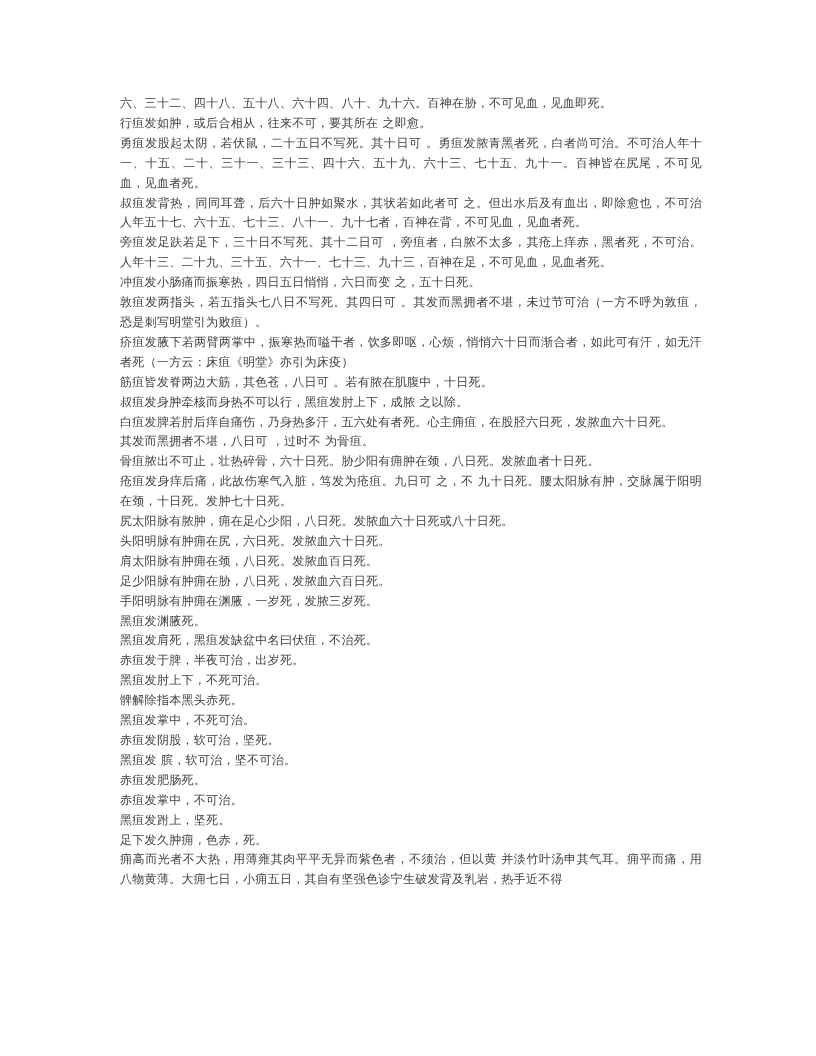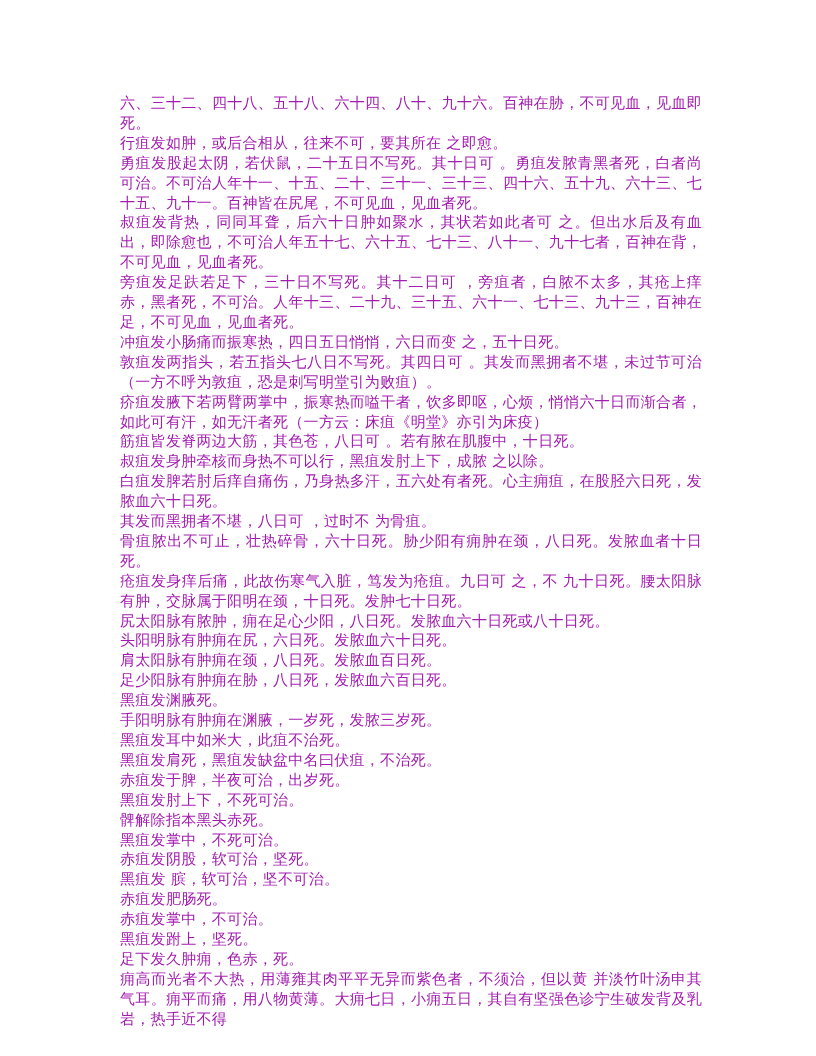"六、三十二、四十八、五十八、六十四、八十、九十六。百神在胁，不可见血，见血即死。" .page { color: #a21caf -> #404040; font-size: 15px -> 12px }
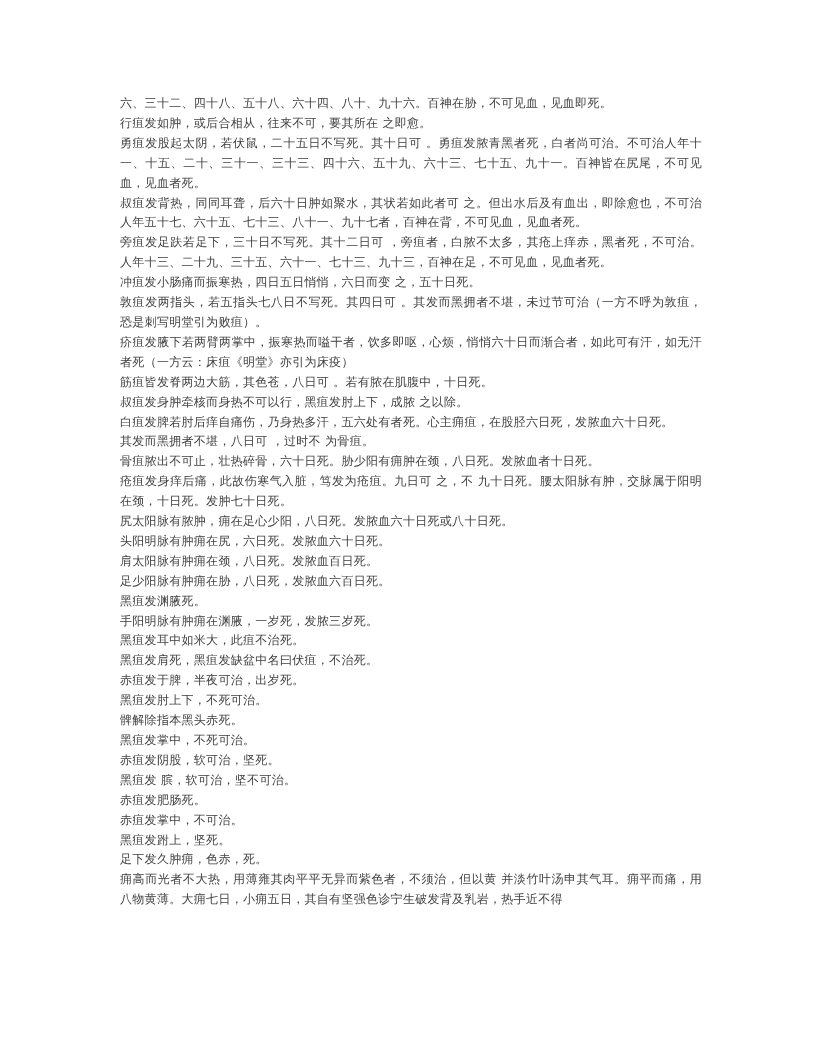"黑疽发渊腋死。" p { order: before "手阳明脉有肿痈在渊腋，一岁死，发脓三岁死。" -> after "手阳明脉有肿痈在渊腋，一岁死，发脓三岁死。" }
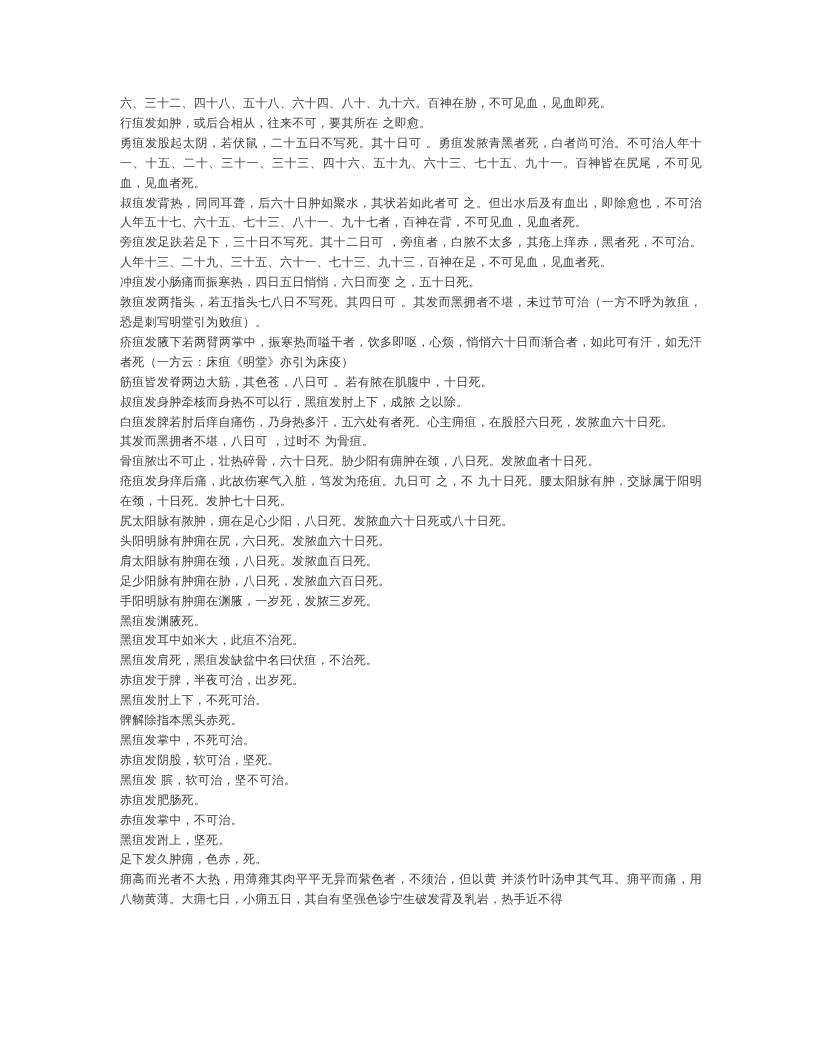"黑疽发耳中如米大，此疽不治死。" p { html: <p>黑疽发耳中如米大，此疽不治死。</p> -> none }
